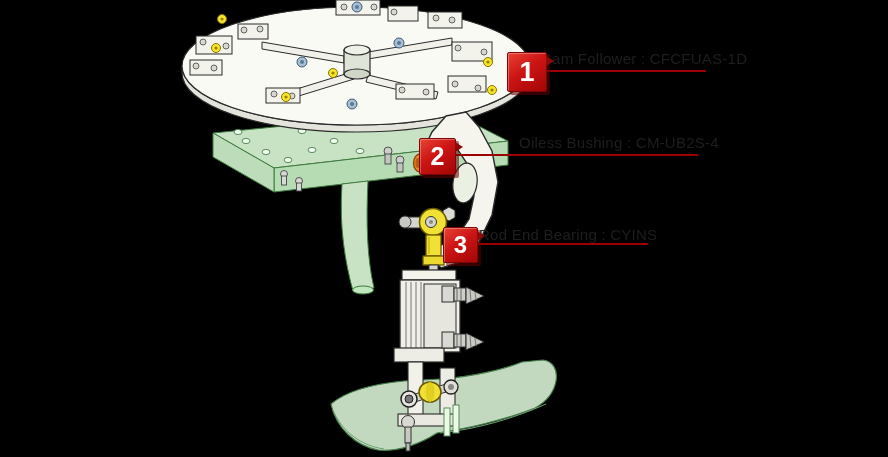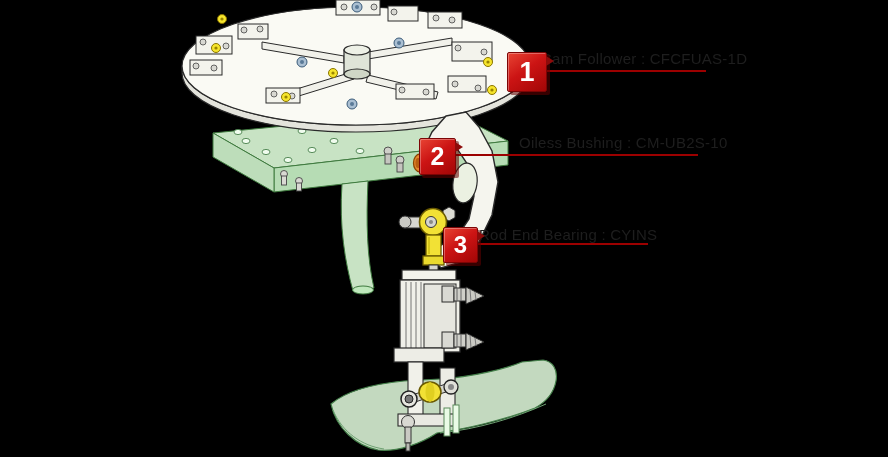"Oiless Bushing : CM-UB2S-10" div.label { text: CM-UB2S-10 -> CM-UB2S-4 }
